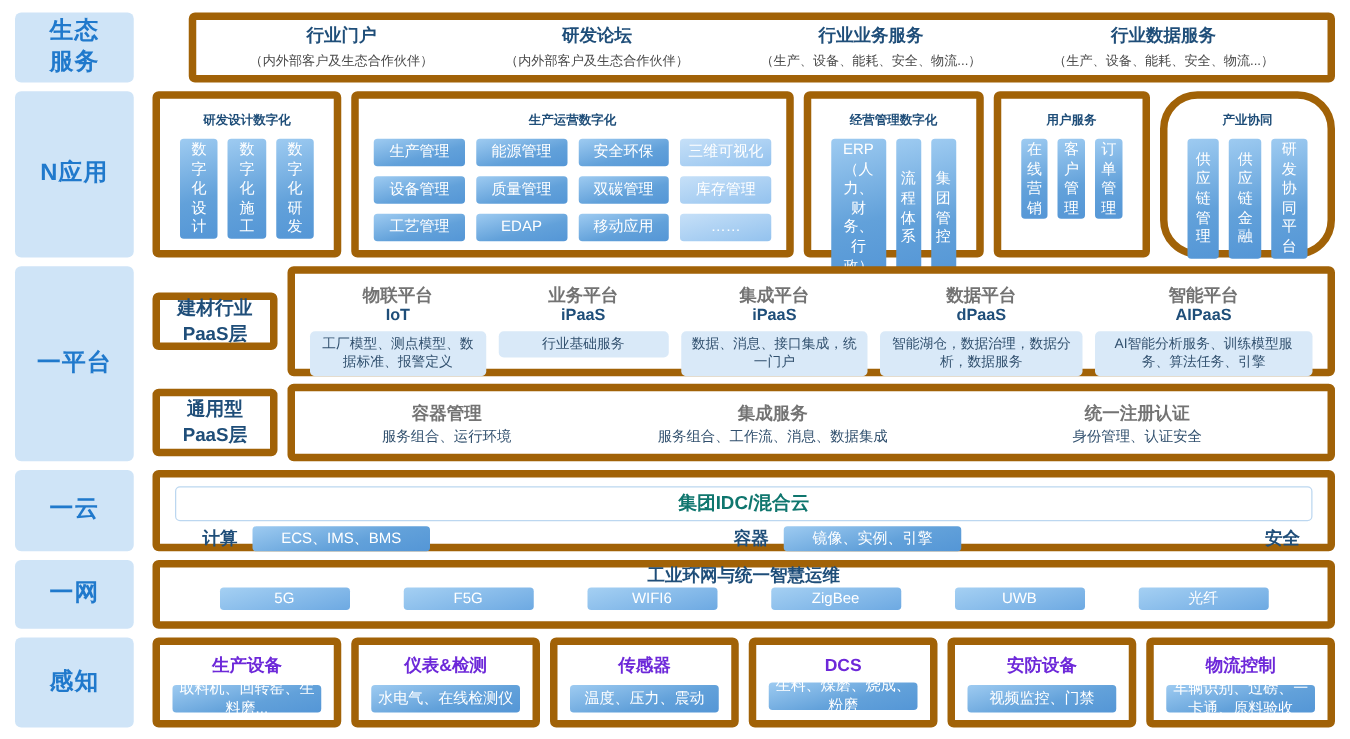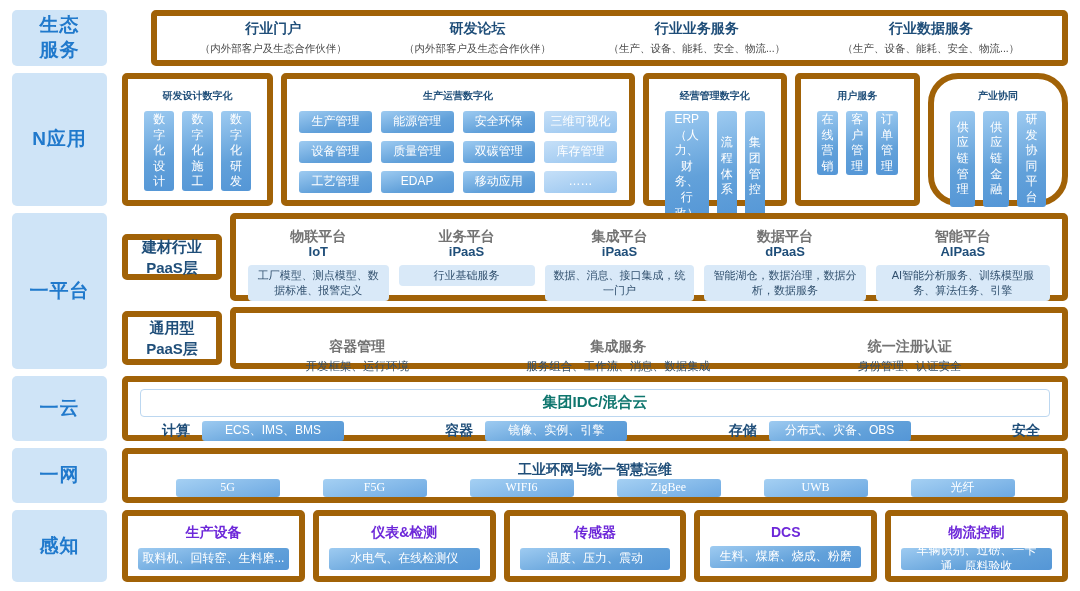"容器管理" .platform-panel.general .plat-col { margin-top: 16px -> none }
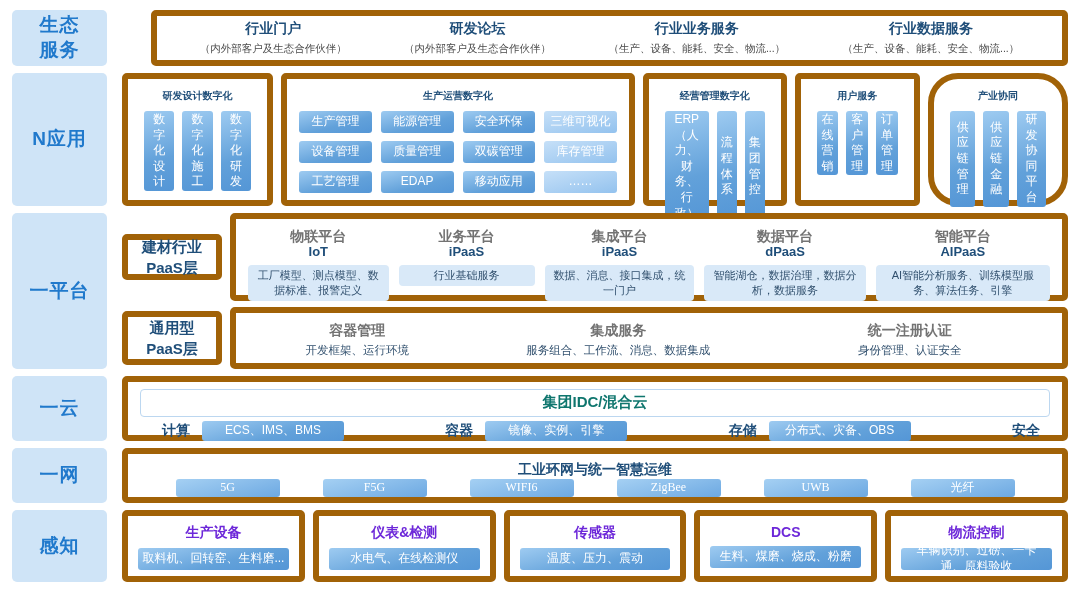"开发框架、运行环境" div.plat-desc-plain { text: 开发框架 -> 服务组合 }
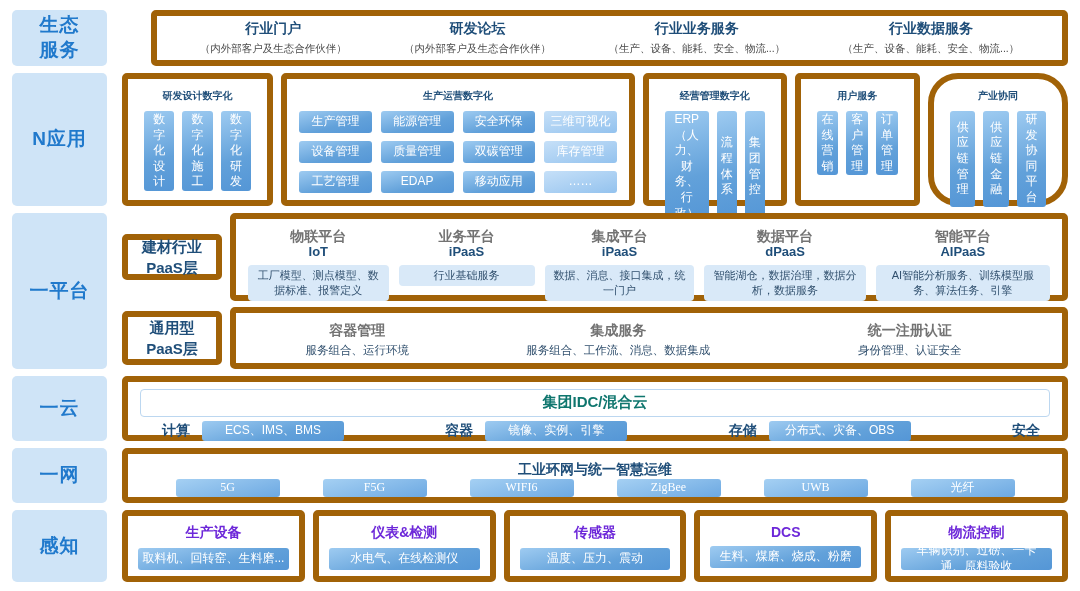"存储" div.cloud-group { html: <div> <span>存储</span> <span>分布式、灾备、OBS</span> </div> -> none }
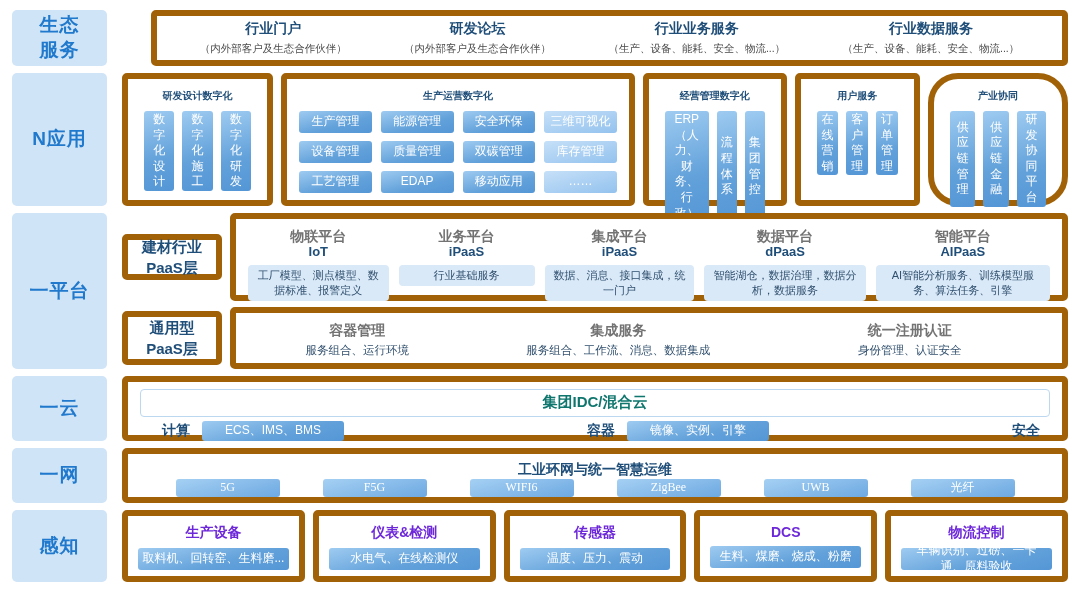"工业环网与统一智慧运维" .net-panel { font-family: Liberation Serif, serif -> none; justify-content: flex-start -> flex-end }
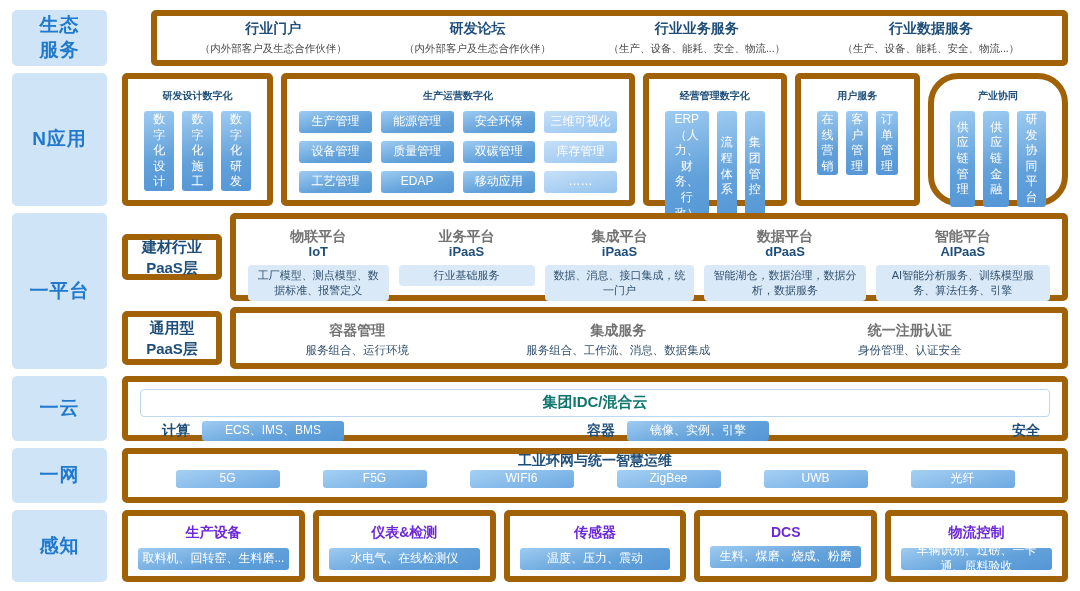"安防设备" div.panel { html: none -> <div> <div>安防设备</div> <div>视频监控、门禁</div> </div> }
